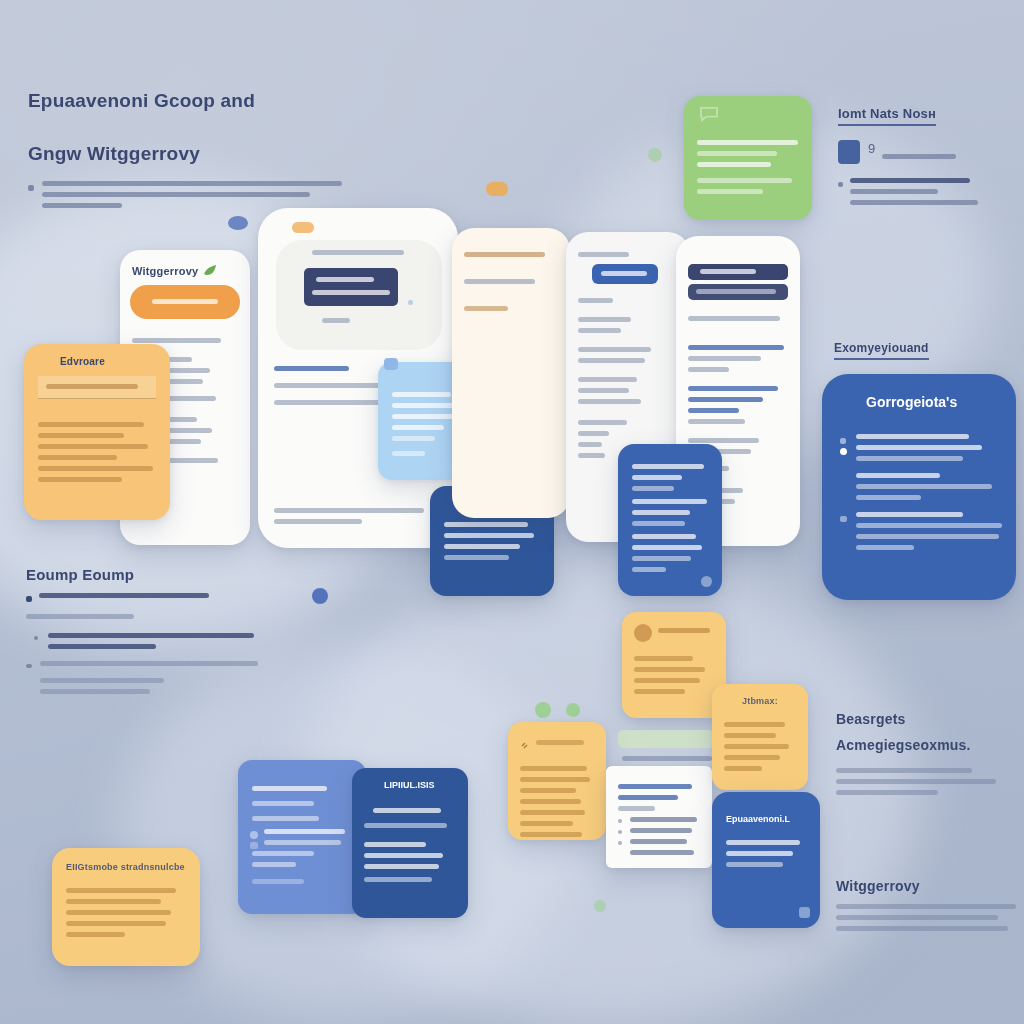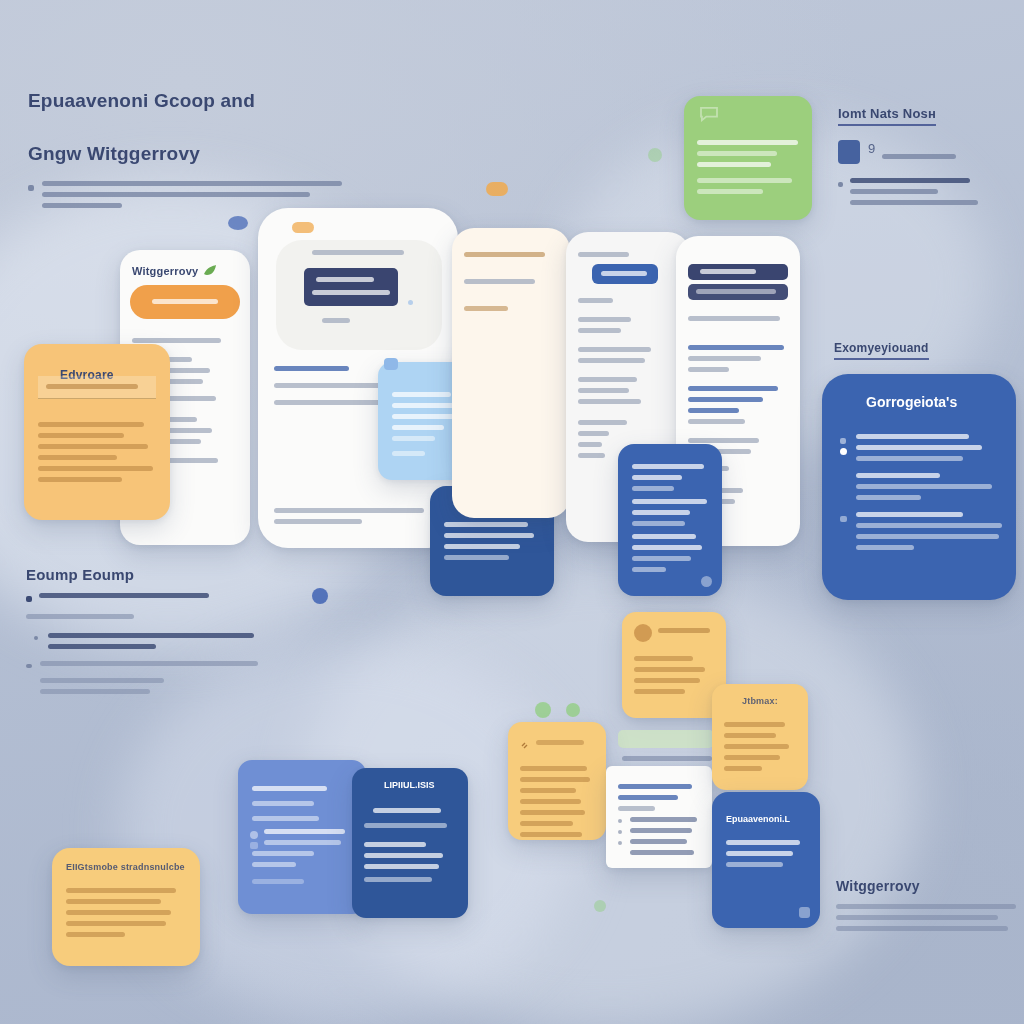"Edvroare" div.hd { font-size: 12px -> 10px; margin-top: 12px -> none }
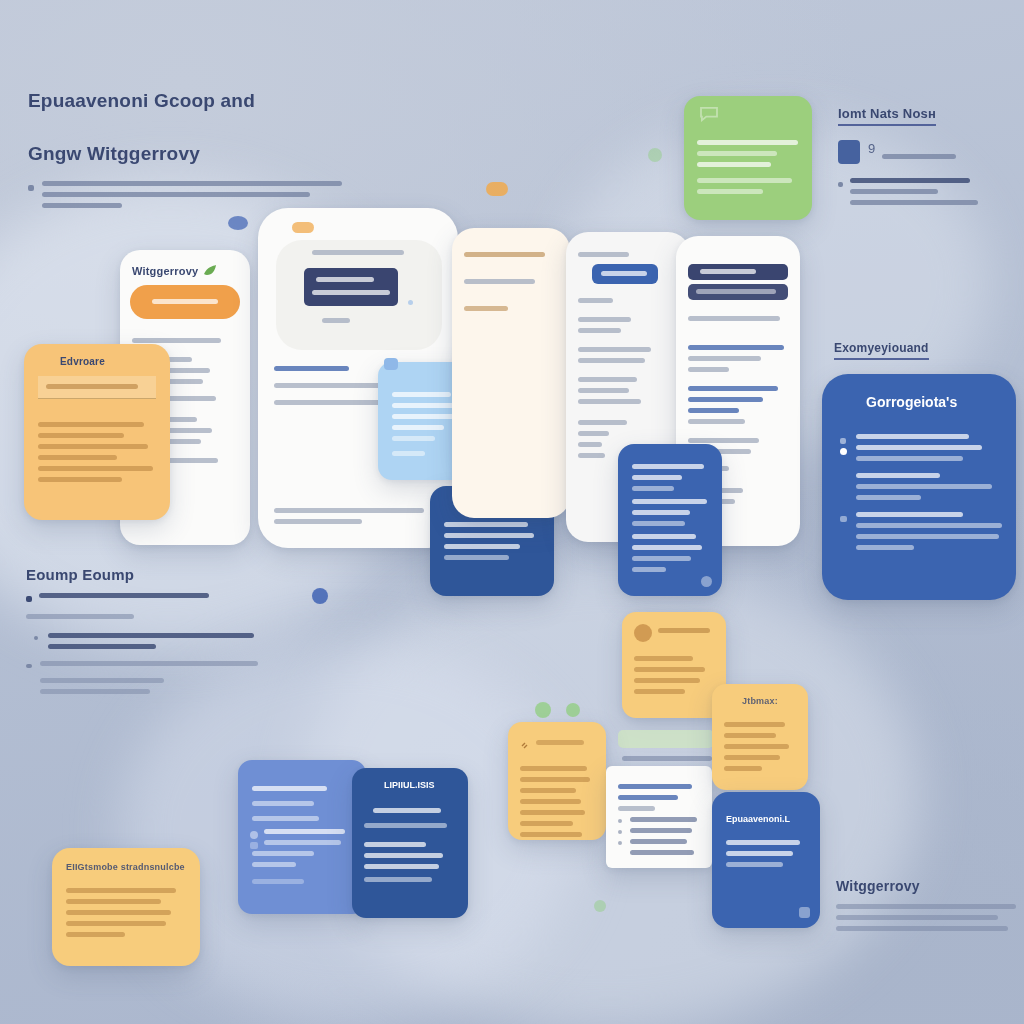"Beasrgets" div.txtblock { html: none -> <div> <div>Beasrgets</div> <div>Acmegiegseoxmus.</div> <div> <div></div> <div></div> <div></div> </div> </div> }
